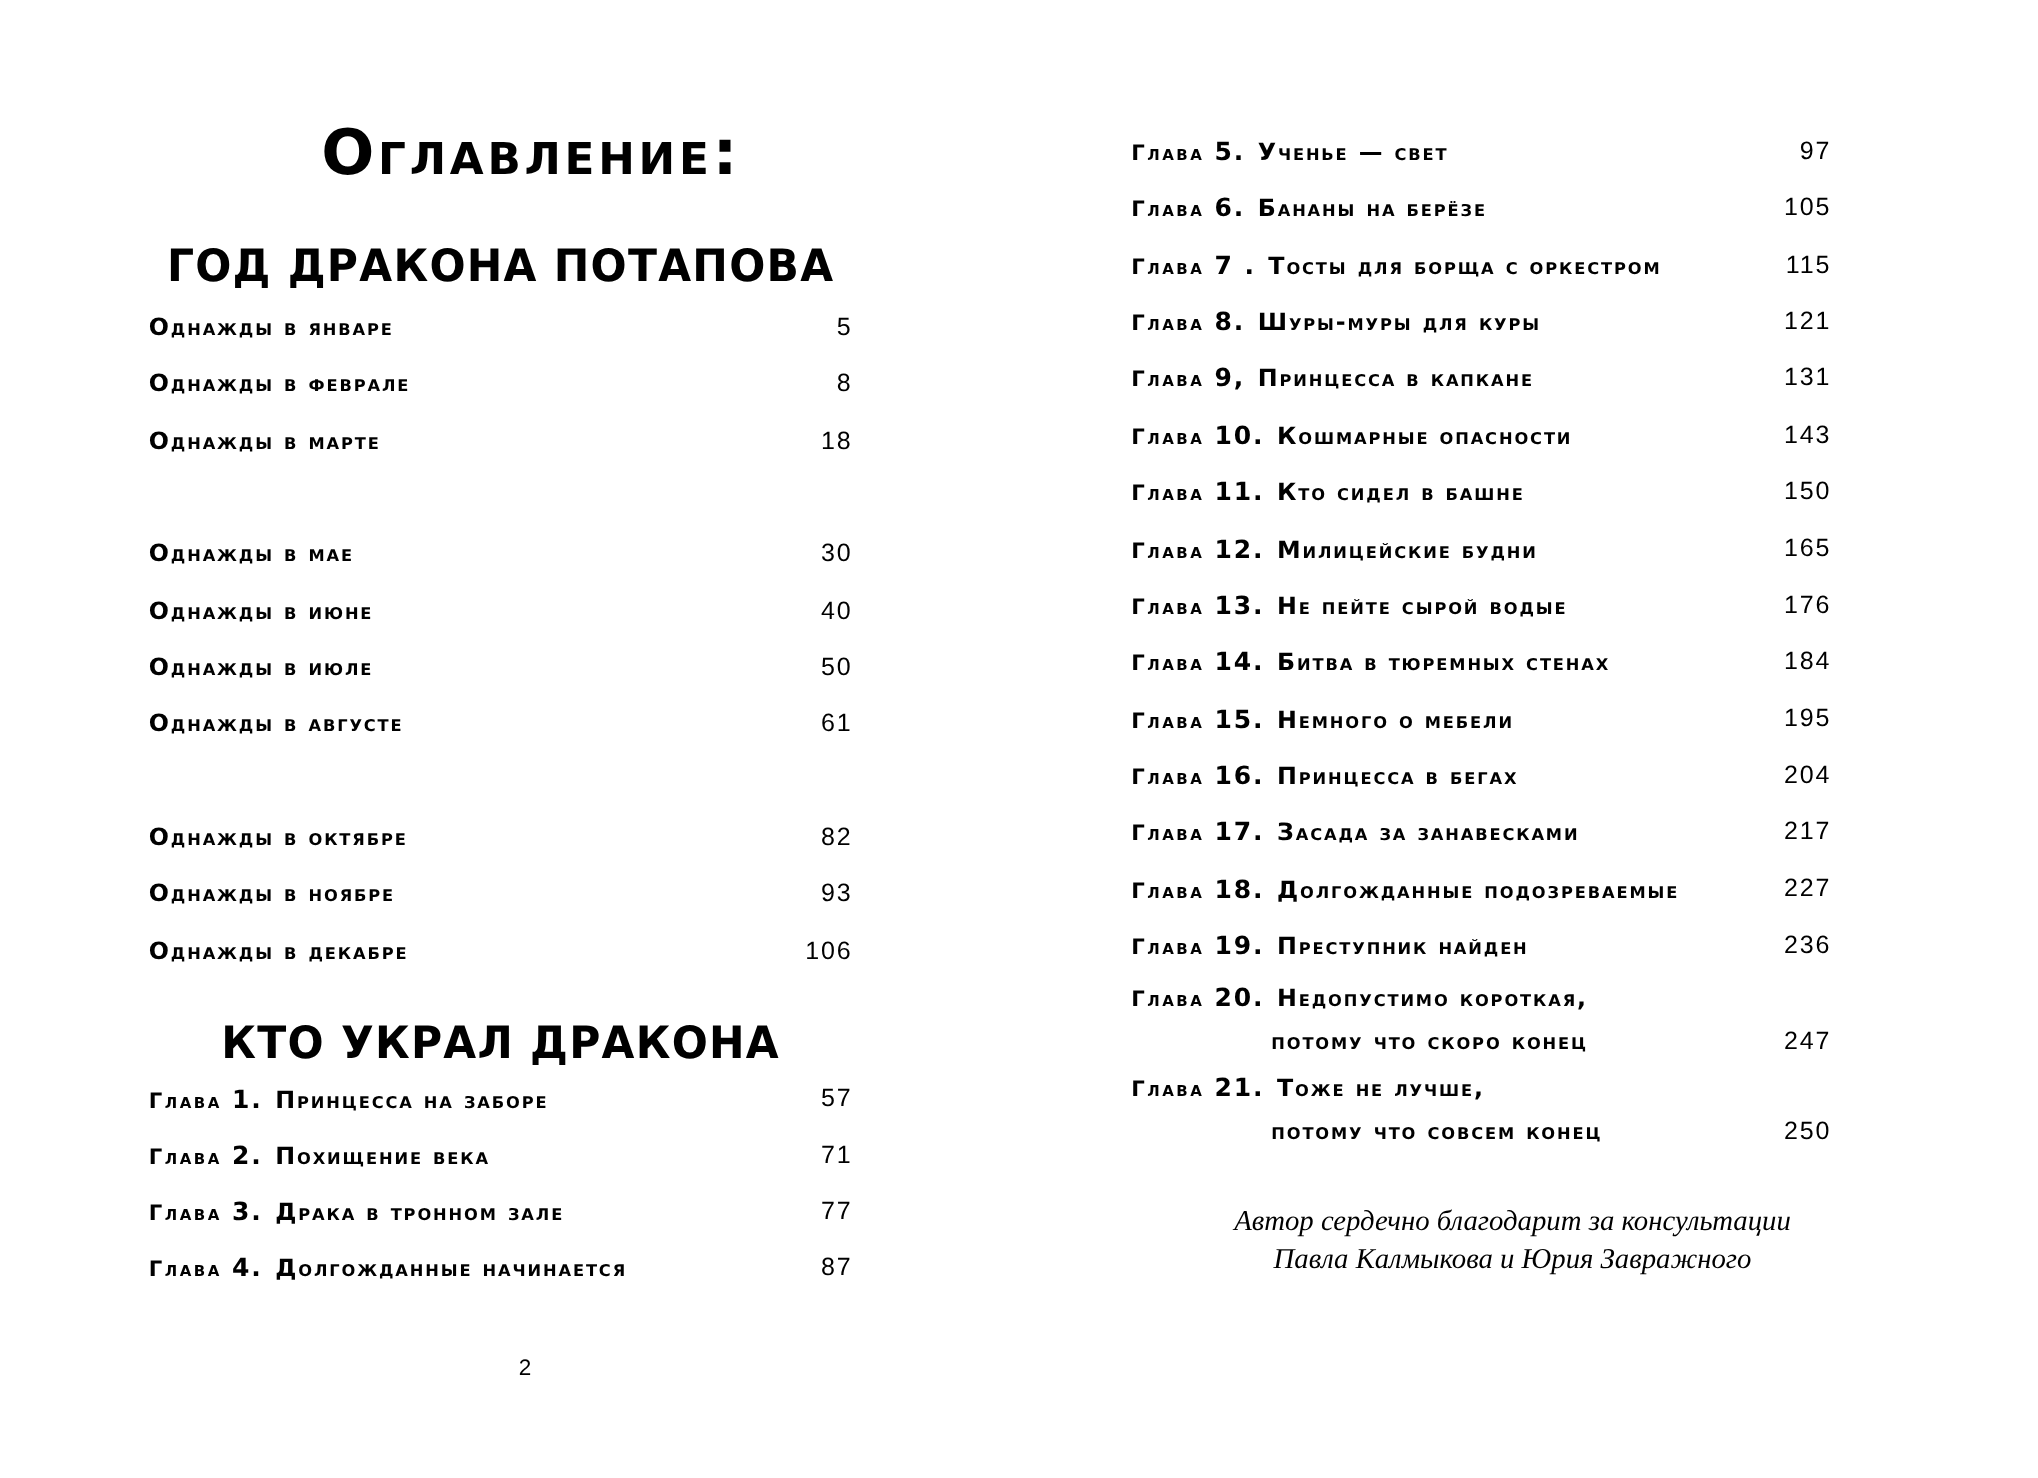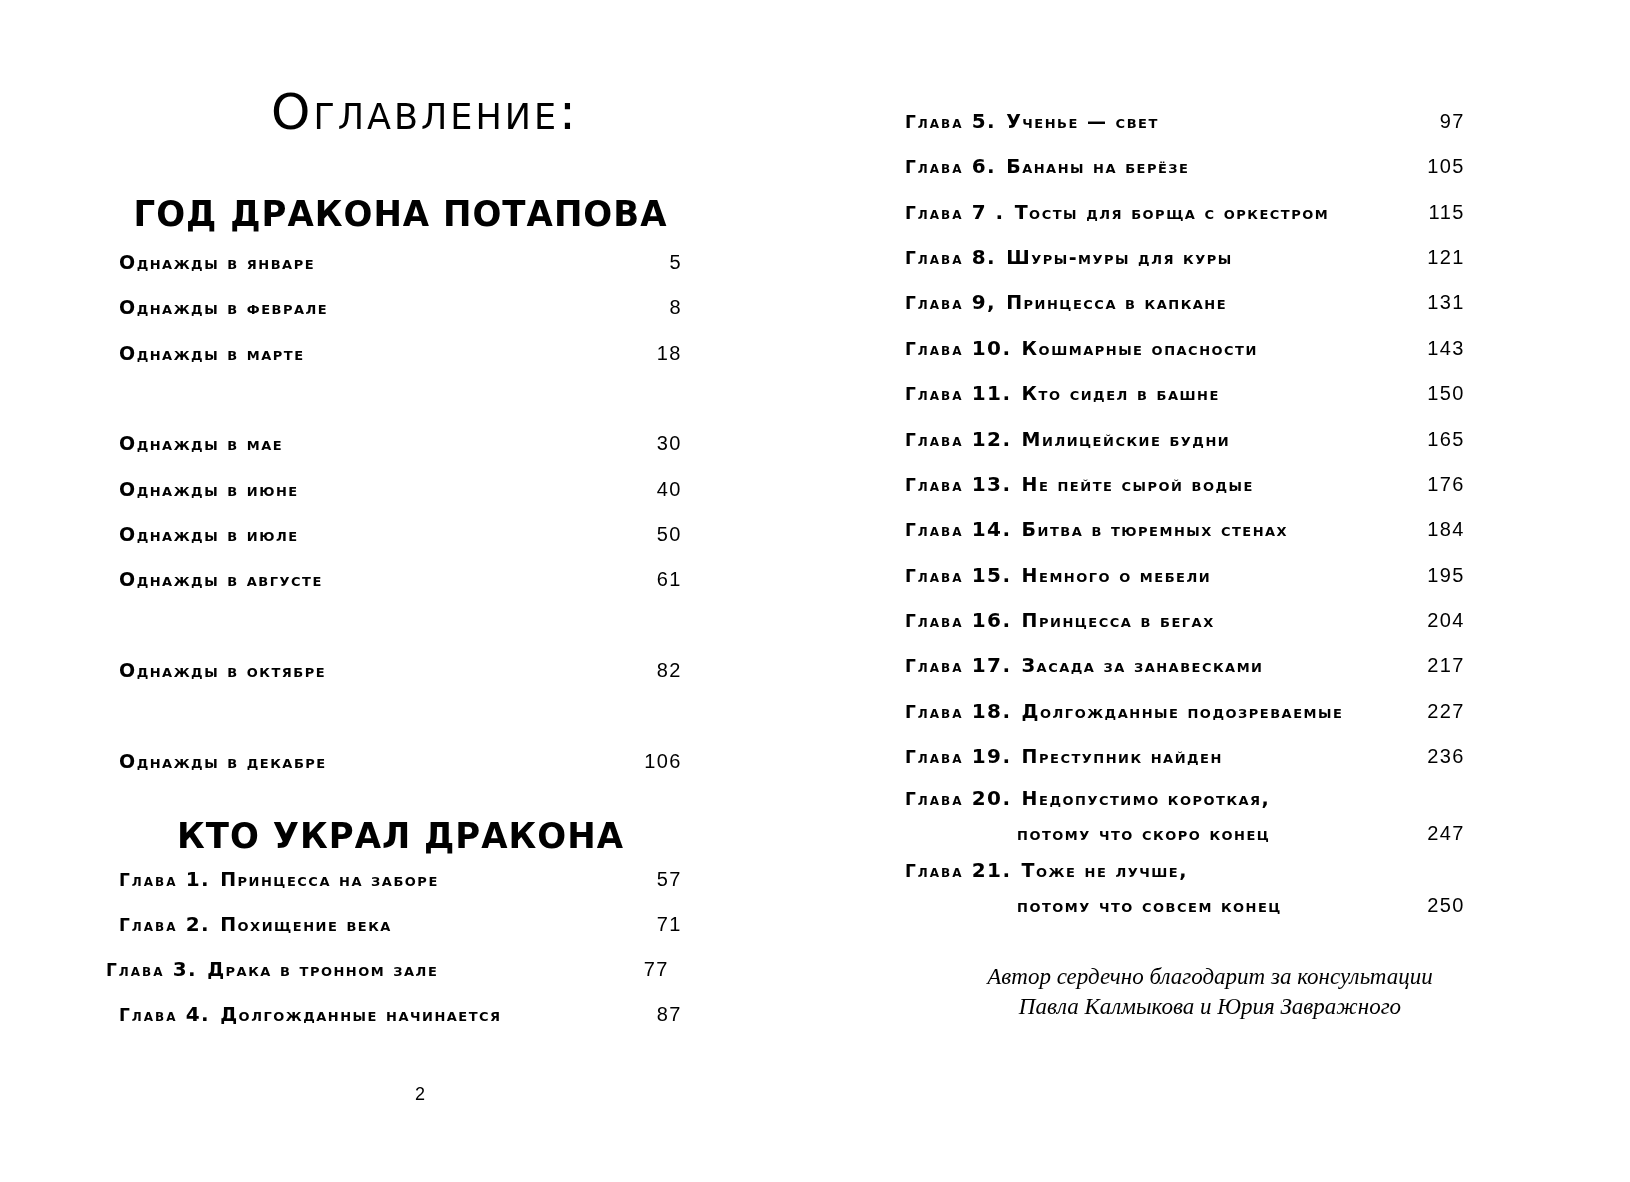"Оглавление:" .toc-title { font-weight: normal -> bold; top: 84px -> 94px }
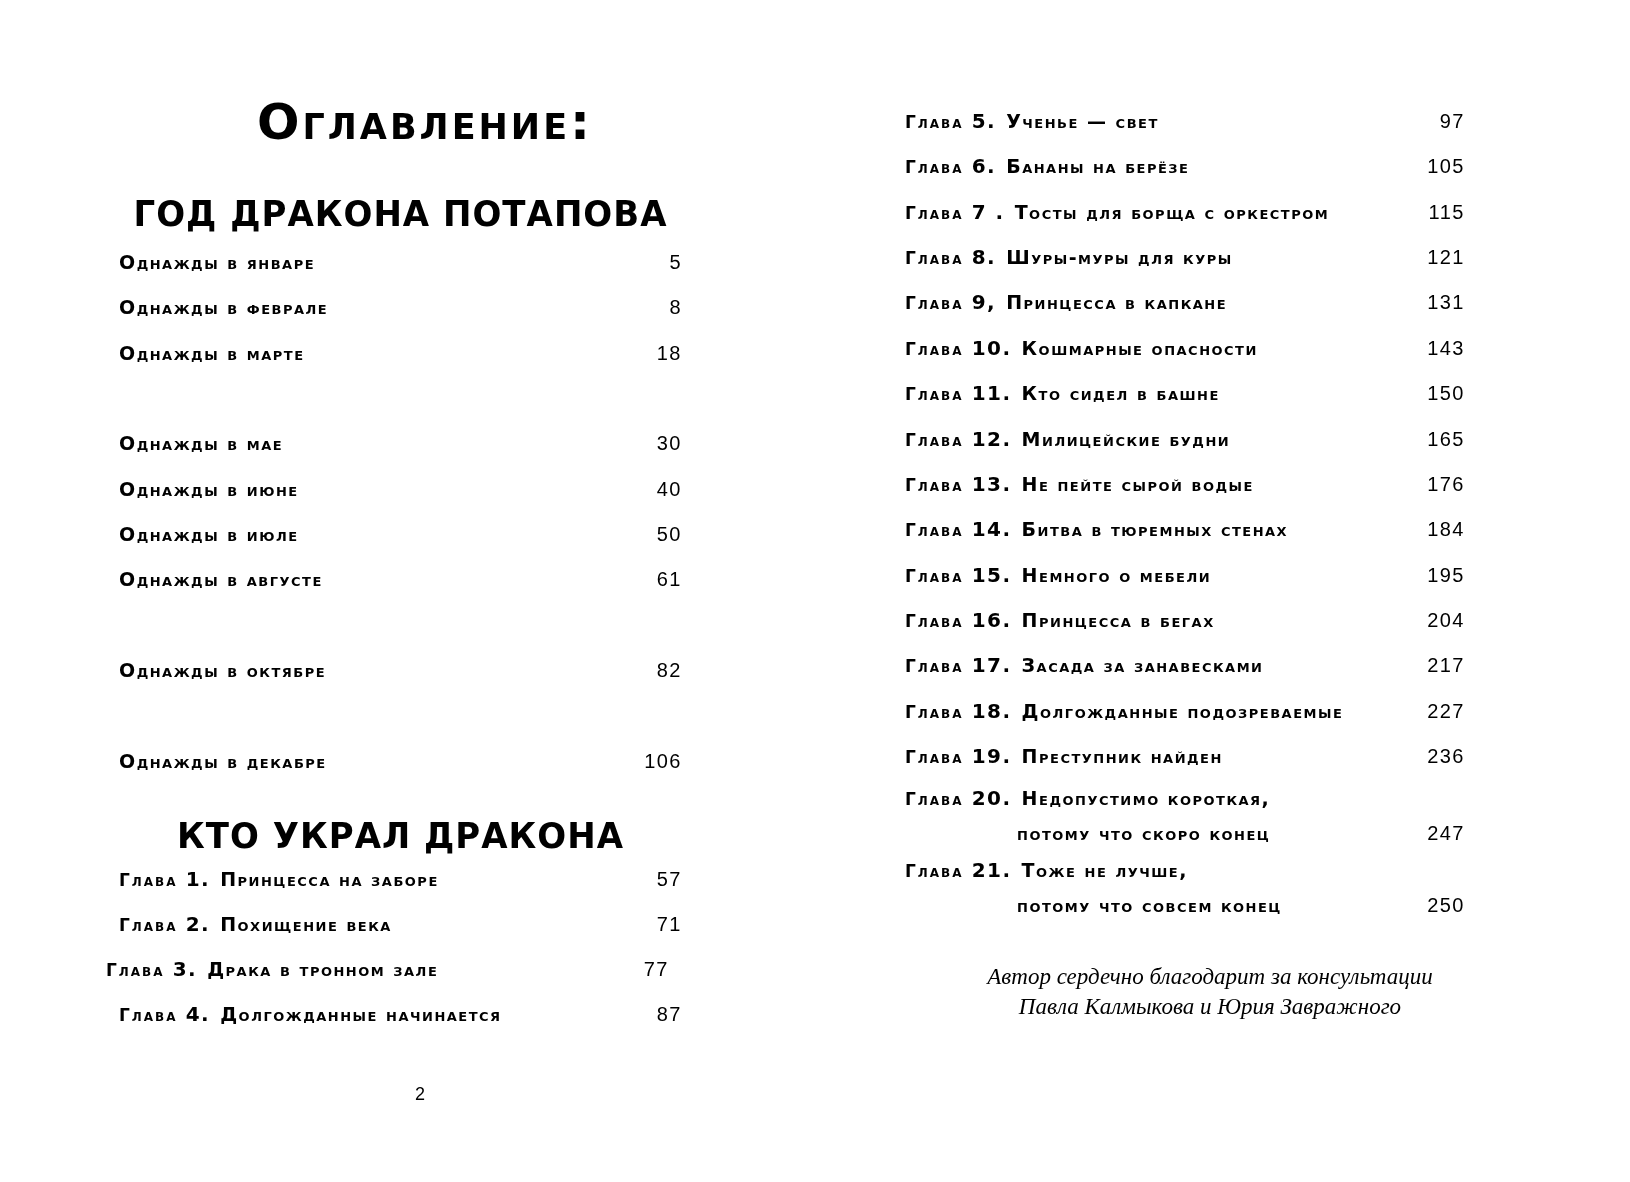"Однажды в ноябре" div.entry { html: none -> <div> <span>Однажды в ноябре</span> <span>93</span> </div> }
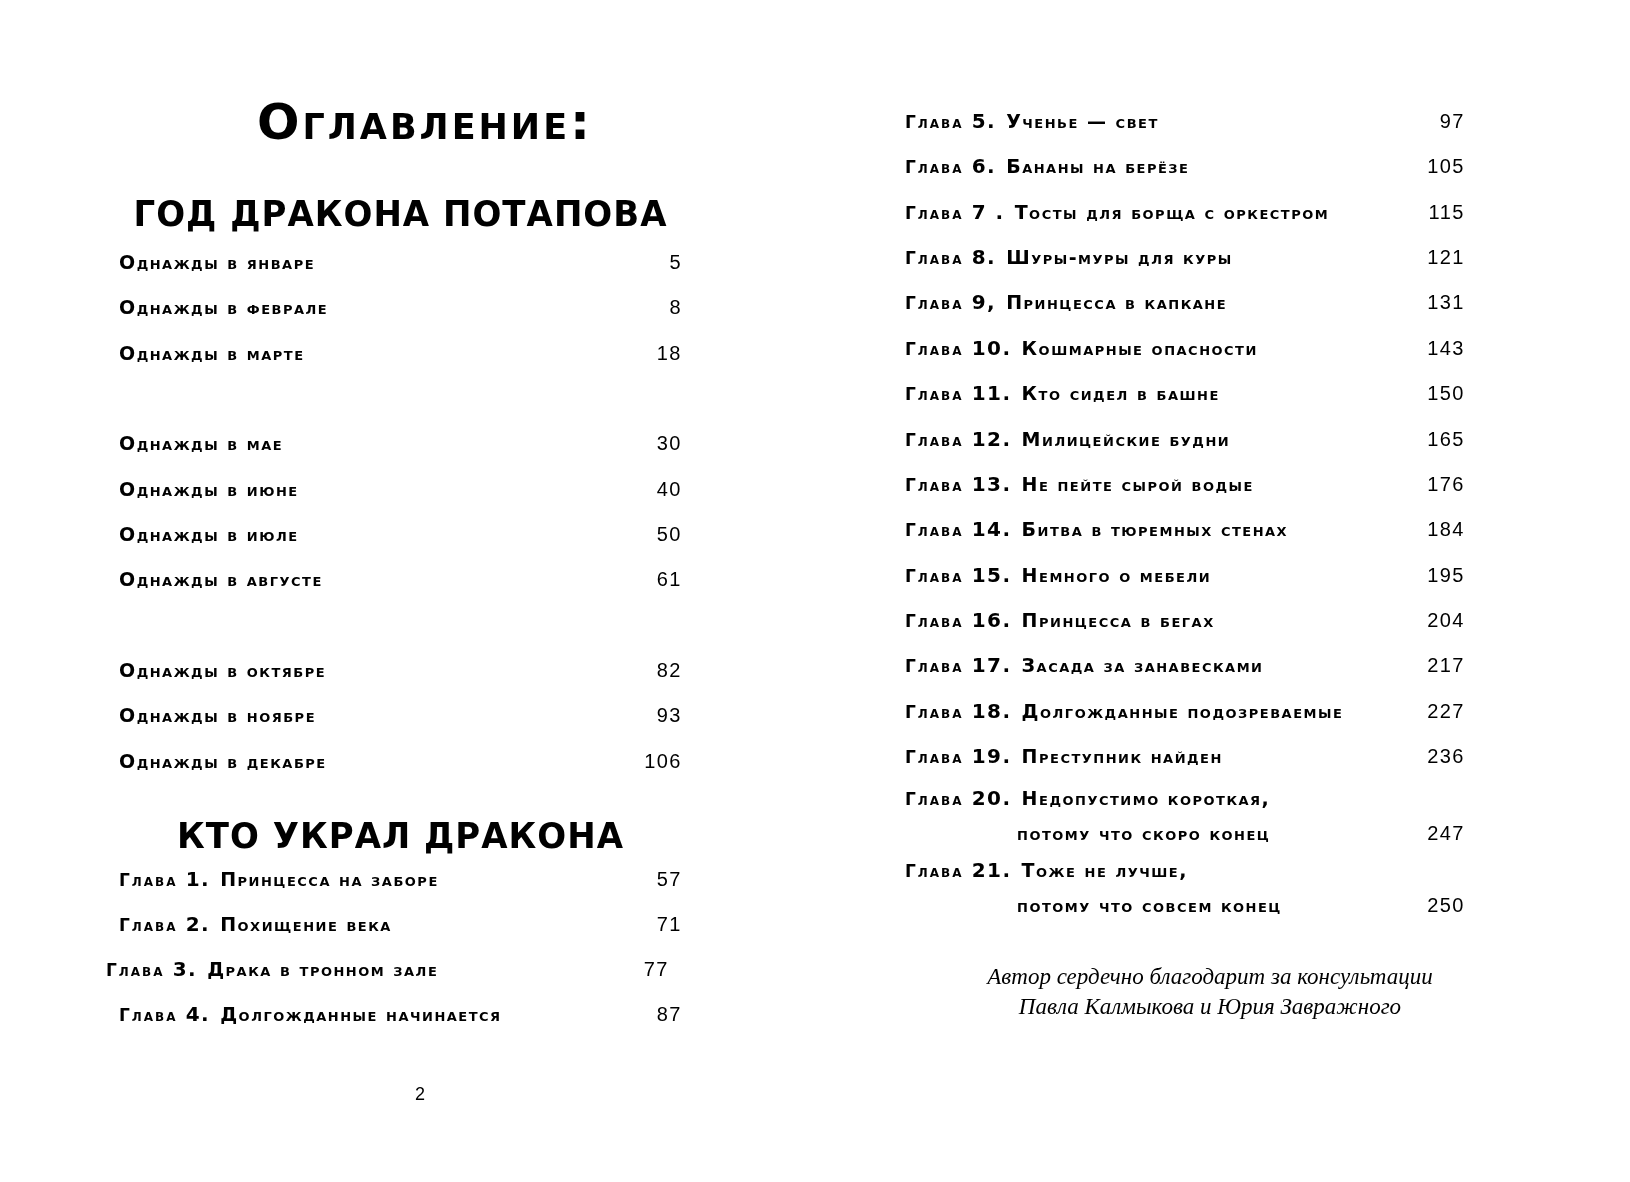"Глава 3. Драка в тронном" div.entry { left: 106px -> 119px }
